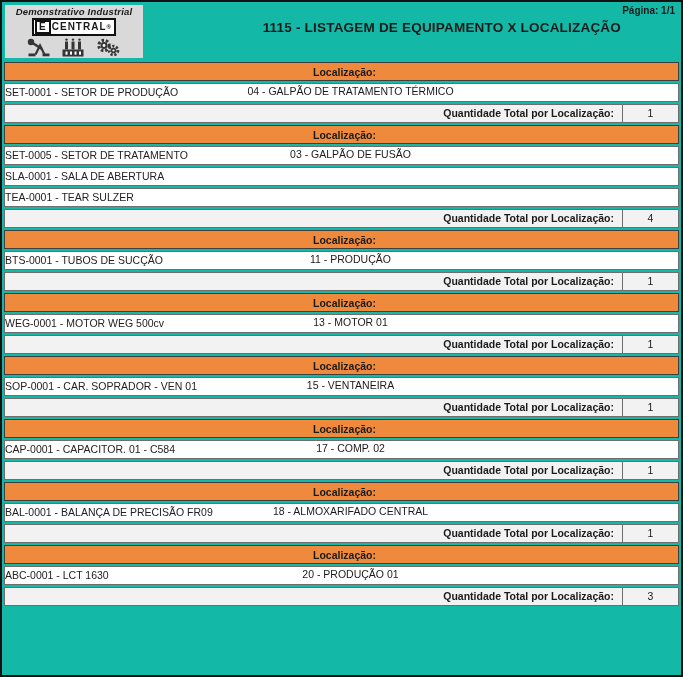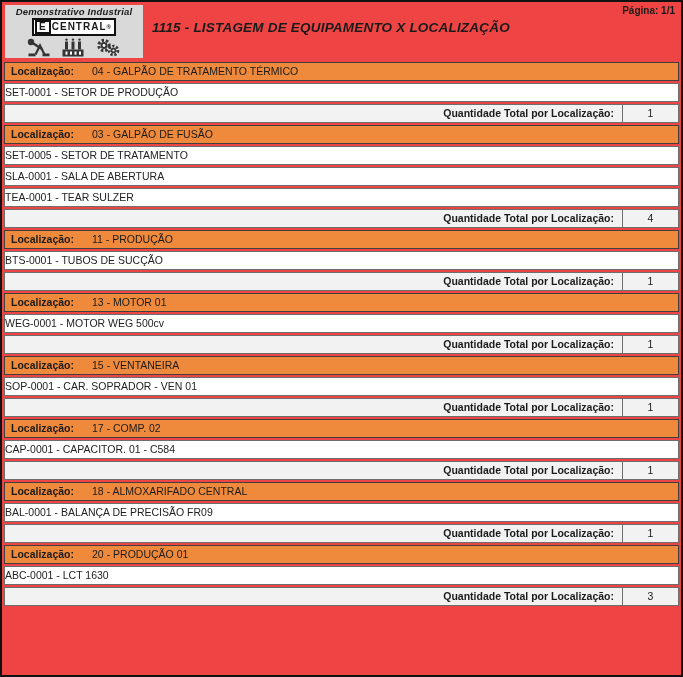"Demonstrativo Industrial" .page { background: #ef4444 -> #14b8a6 }
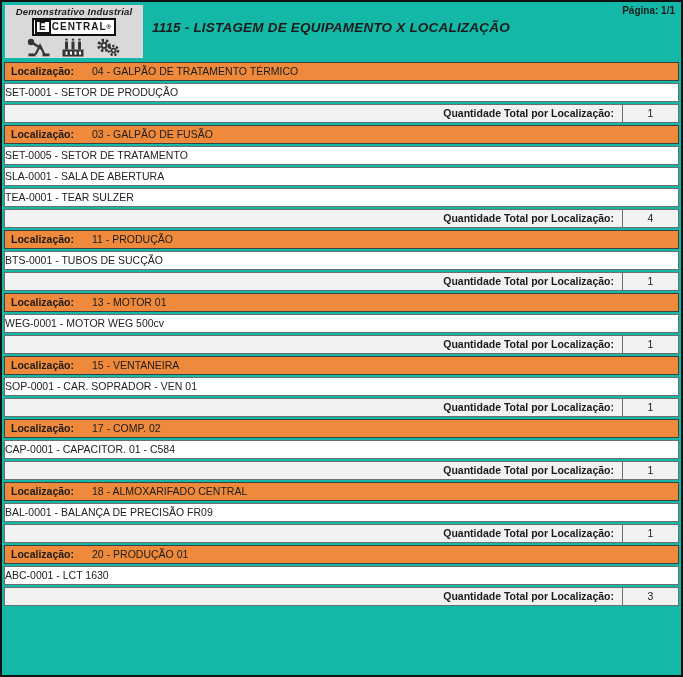"1115 - LISTAGEM DE EQUIPAMENTO" .title { font-style: italic -> none; text-align: left -> right }
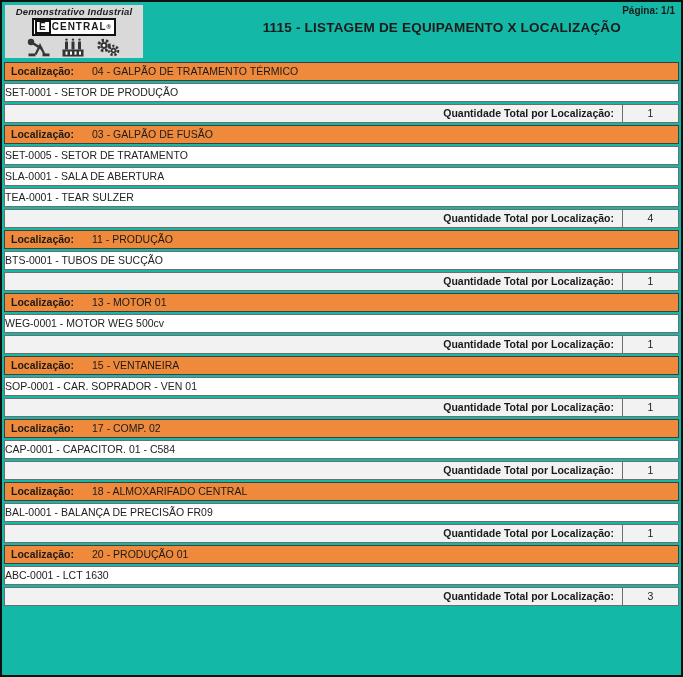"Localização:" .loc-row { flex-direction: none -> column }
